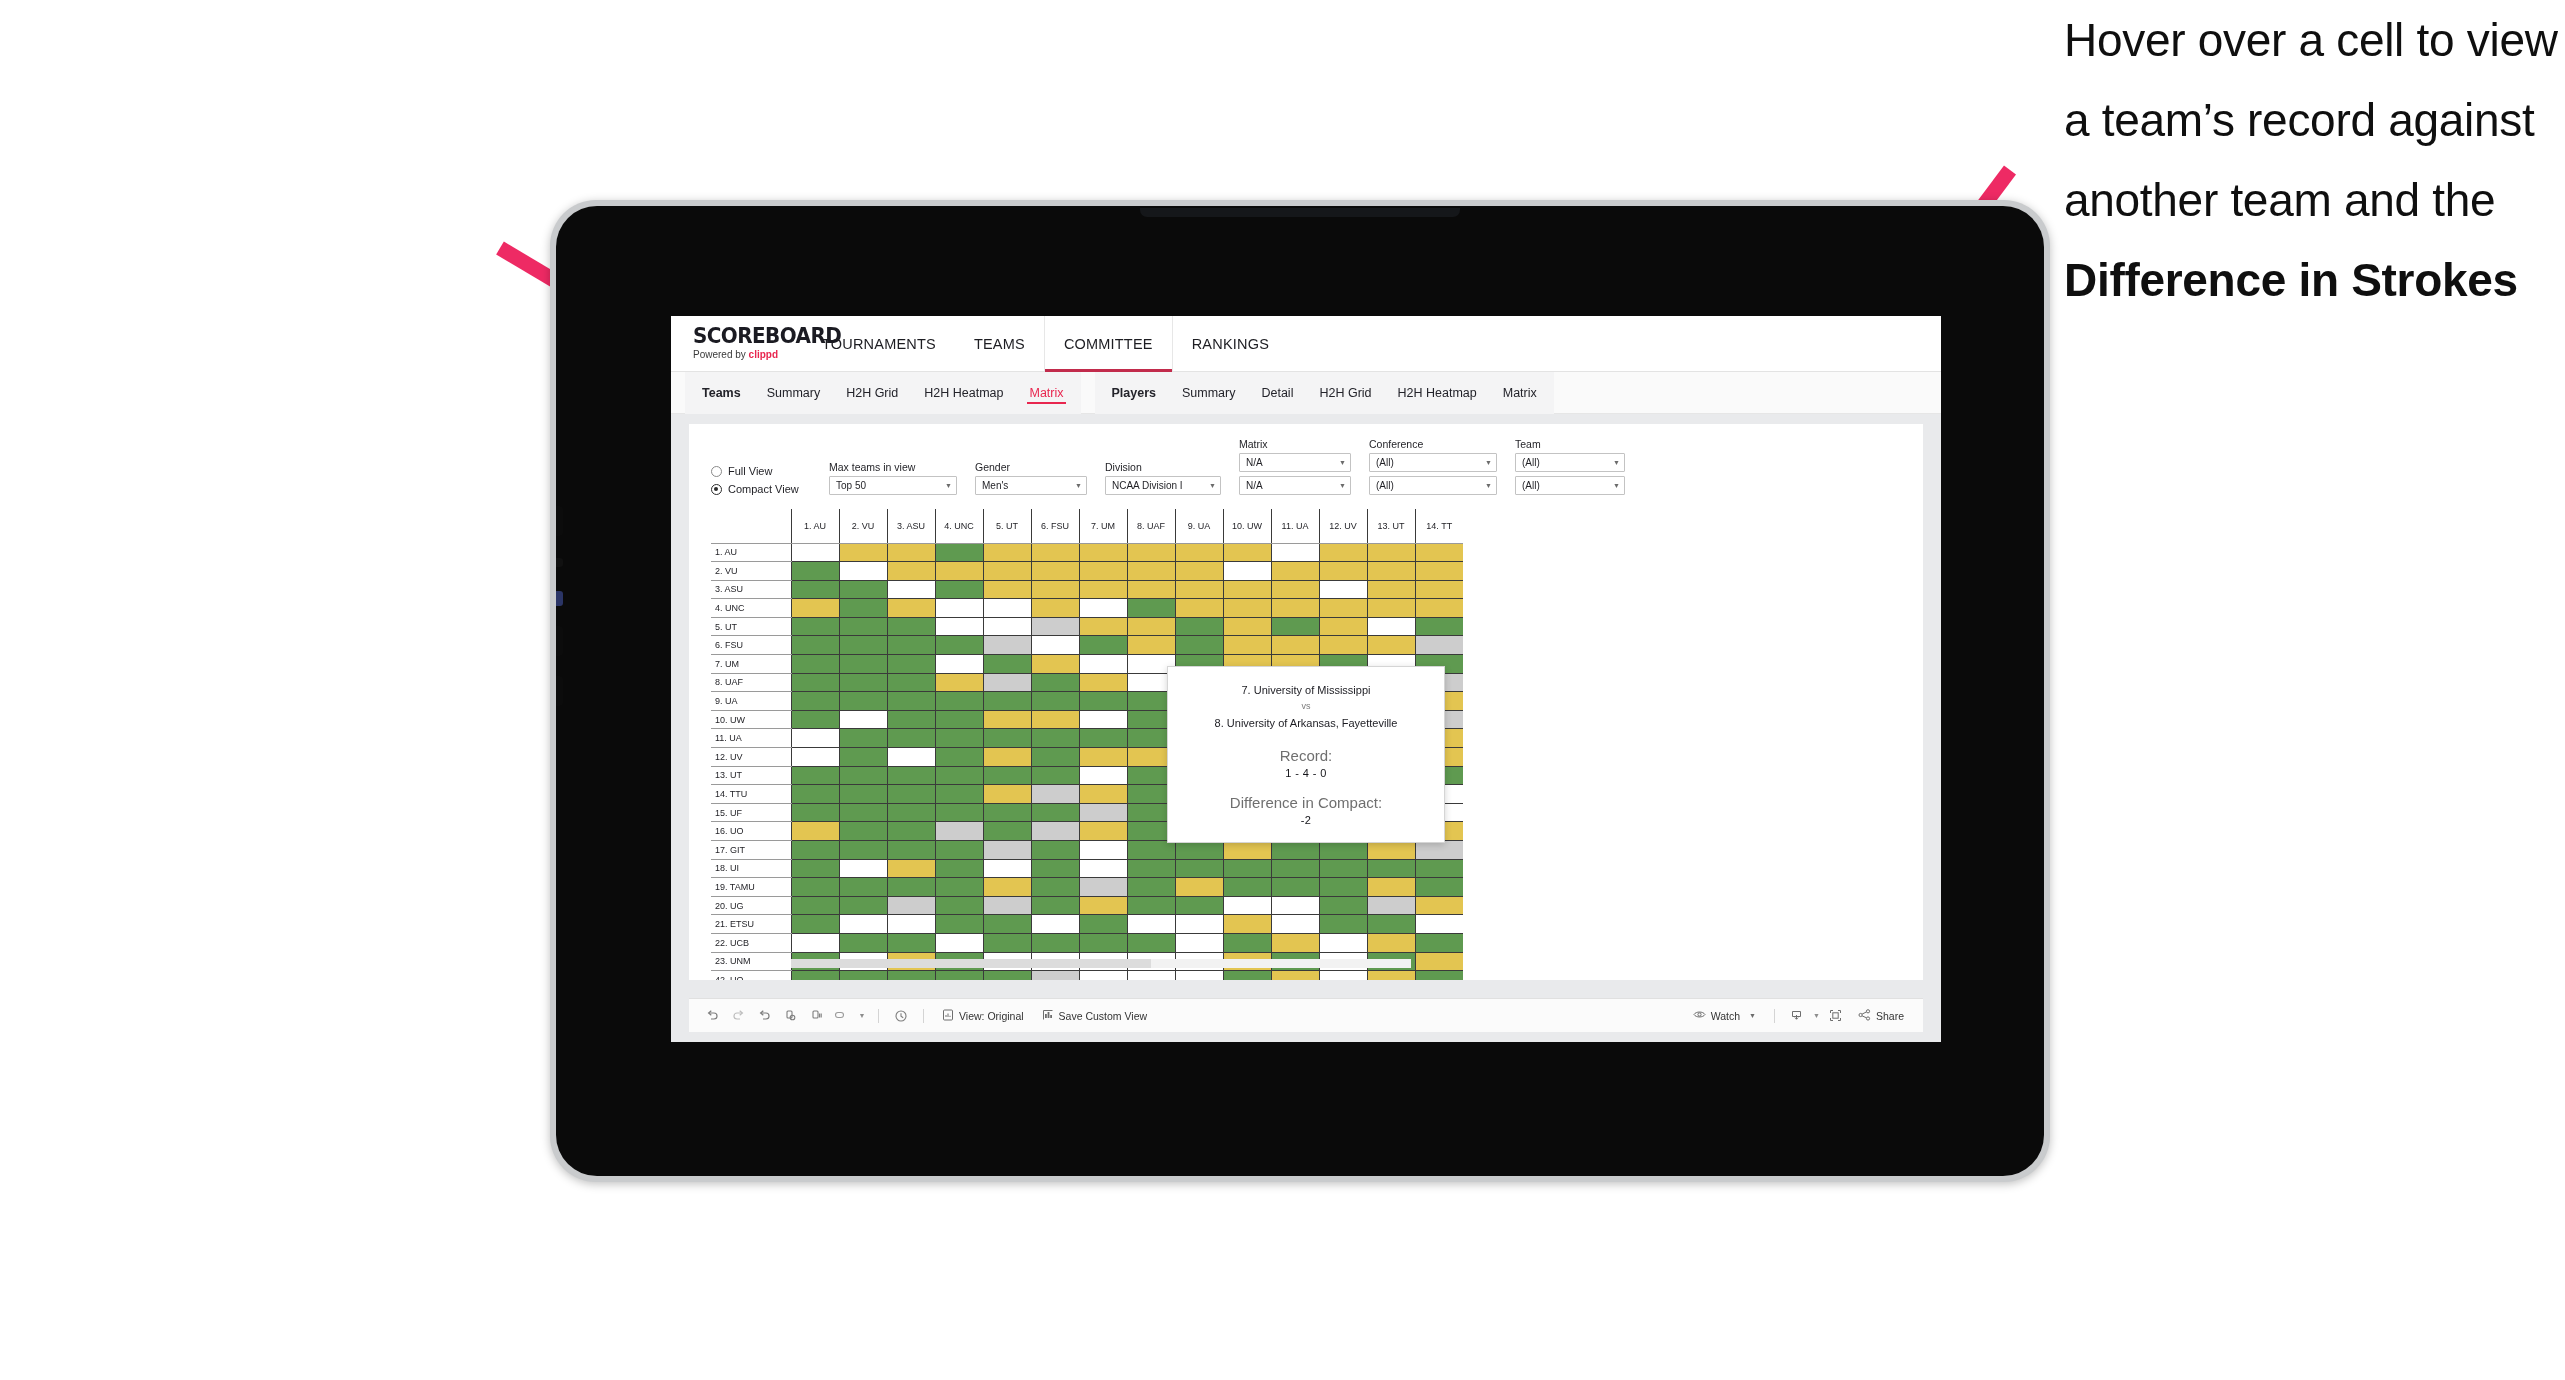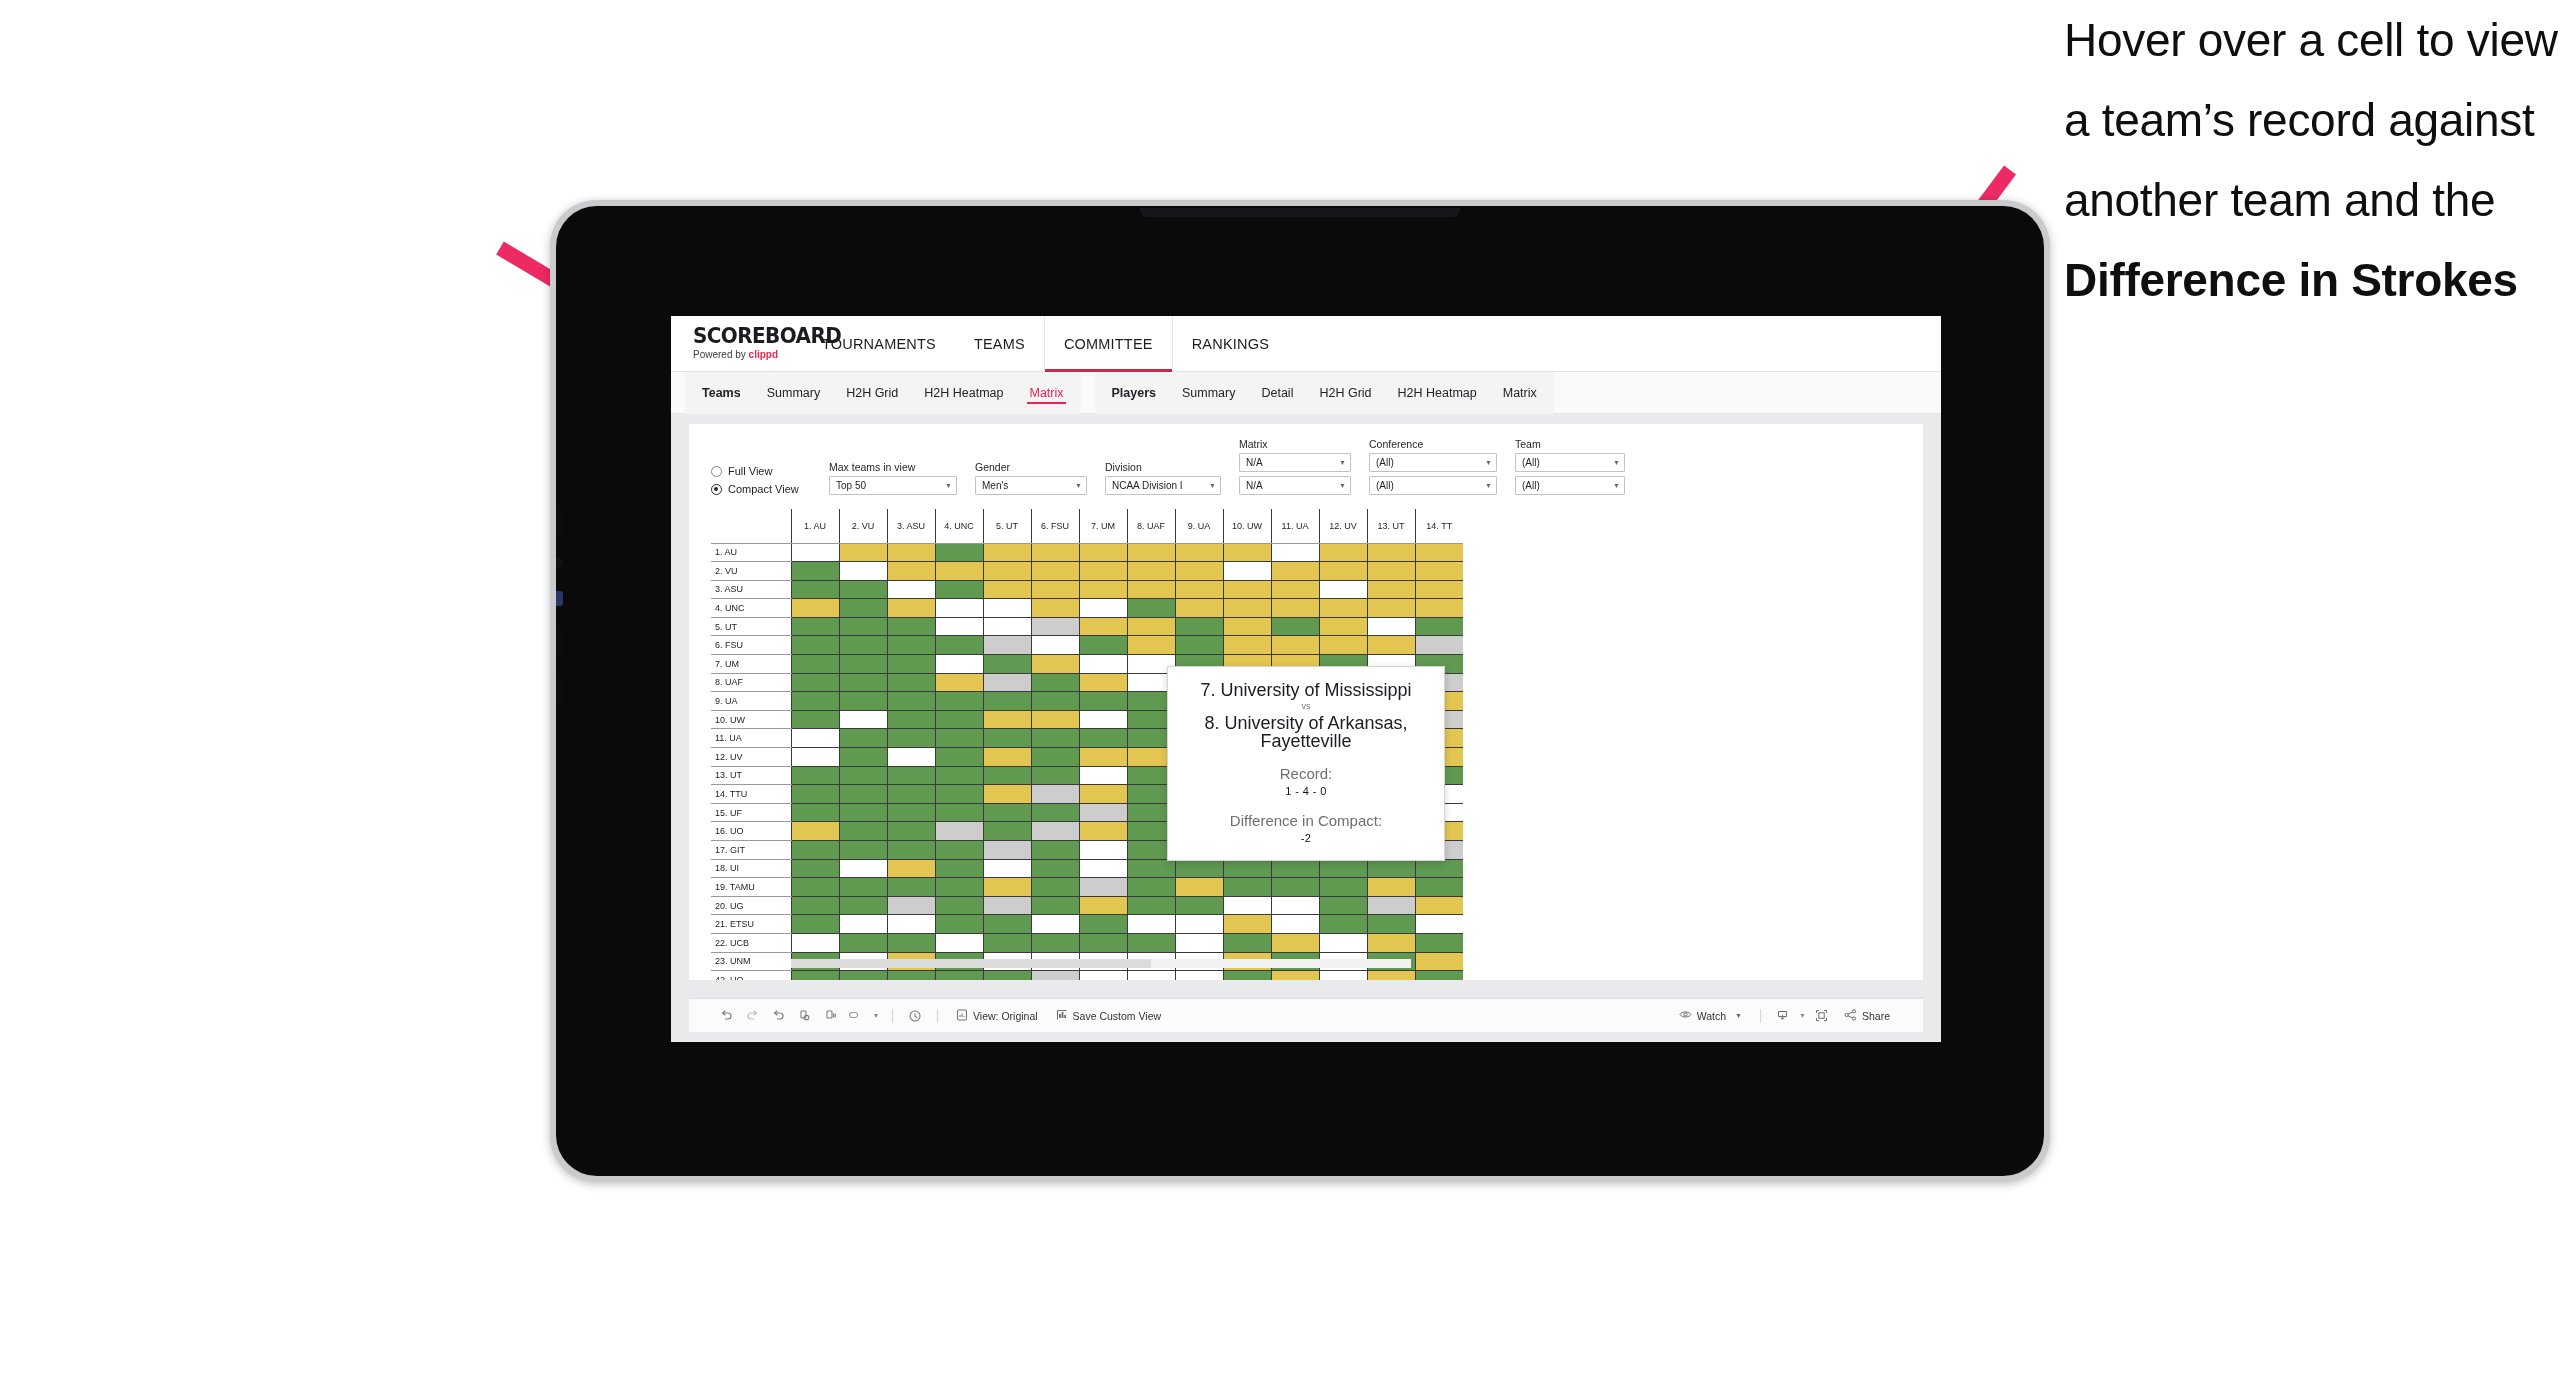"7. University of Mississippi" .tt-team { font-size: 18px -> 11px }
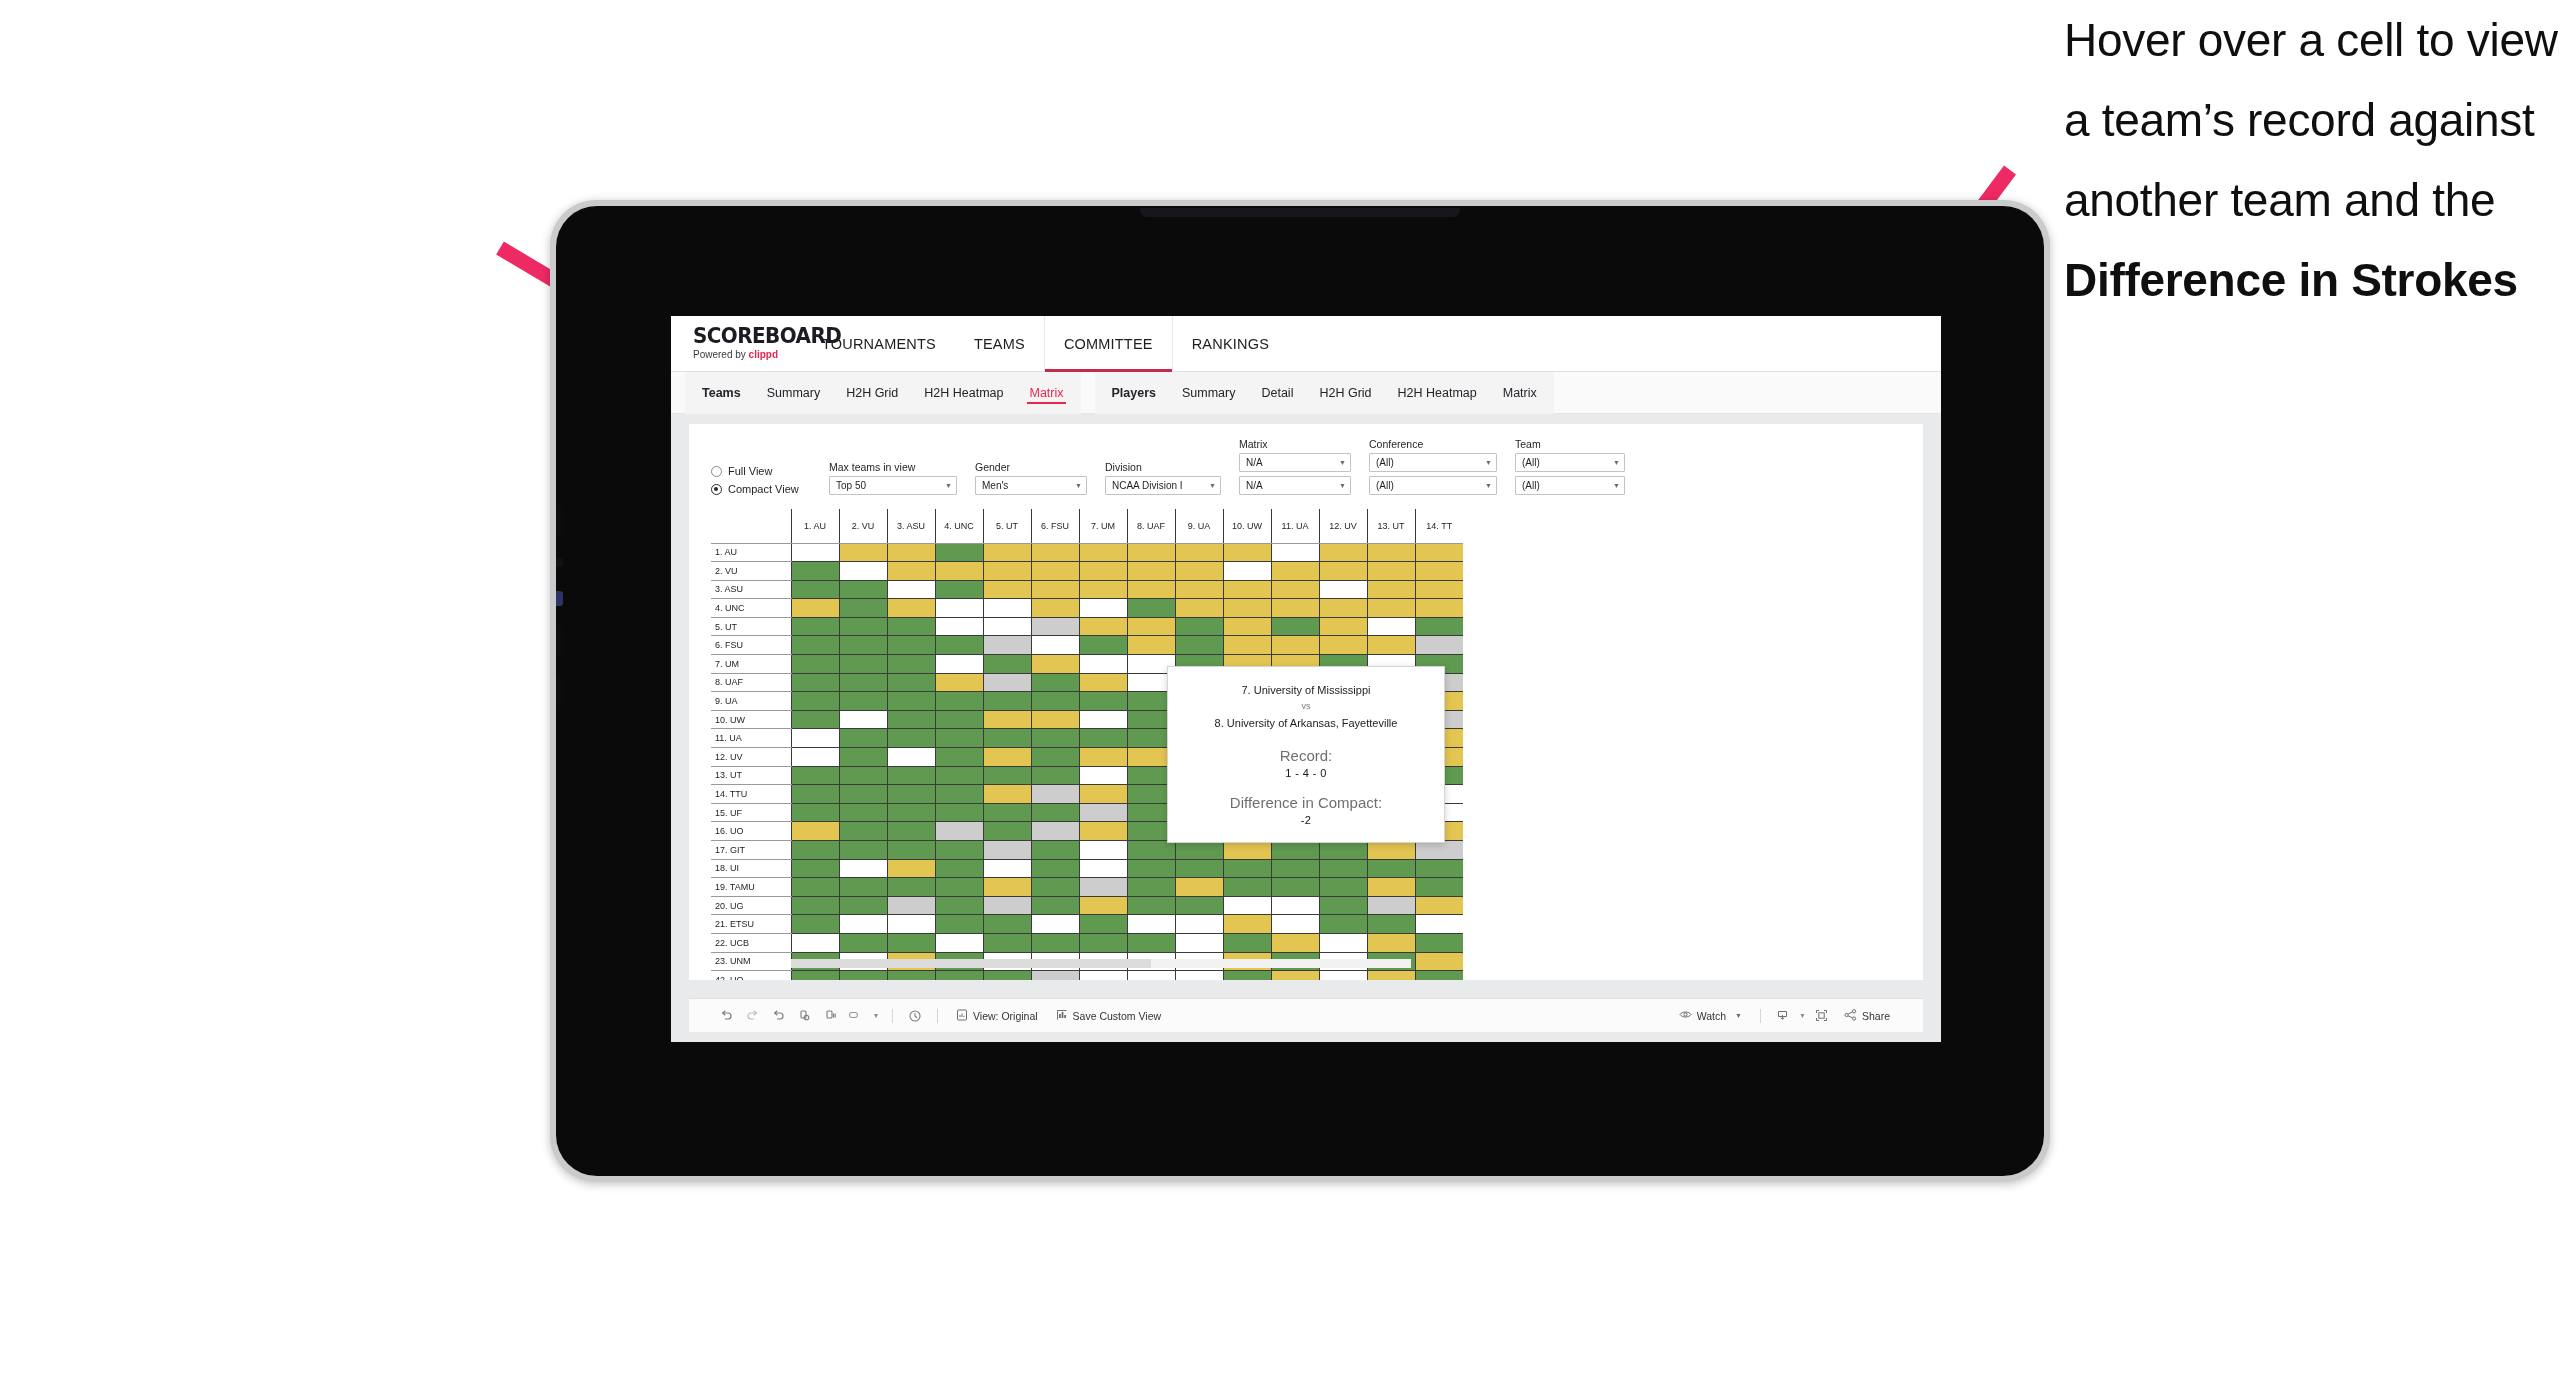"View: Original" #toolbar { padding: 0 24px -> 0 10px }
